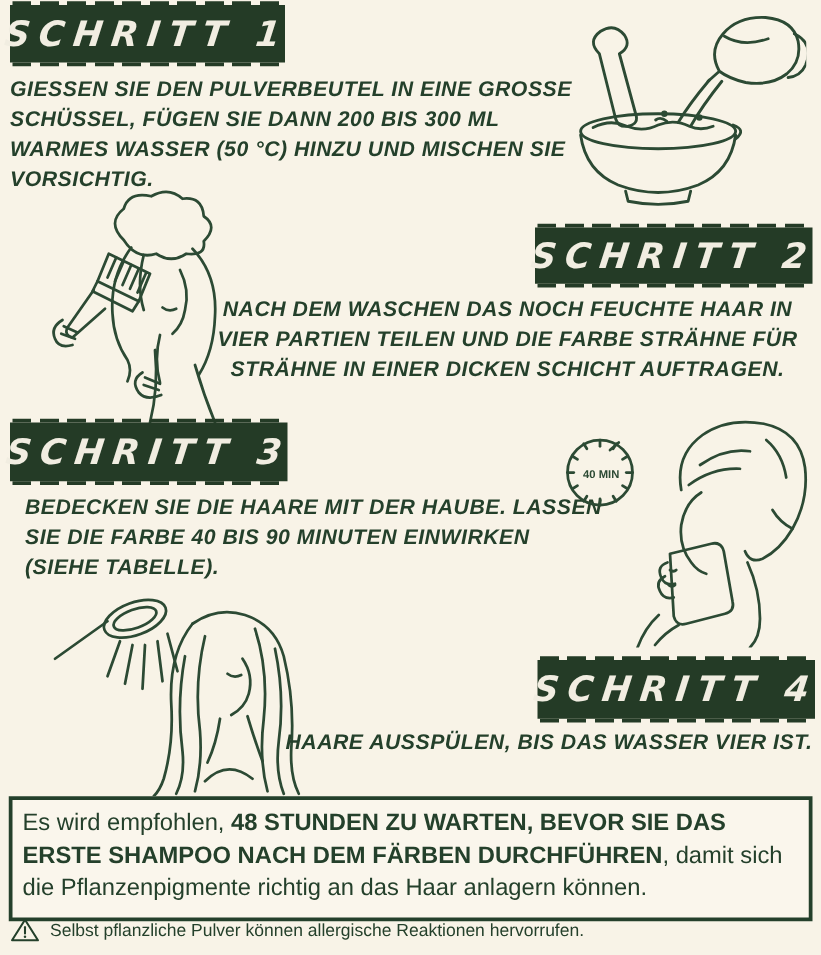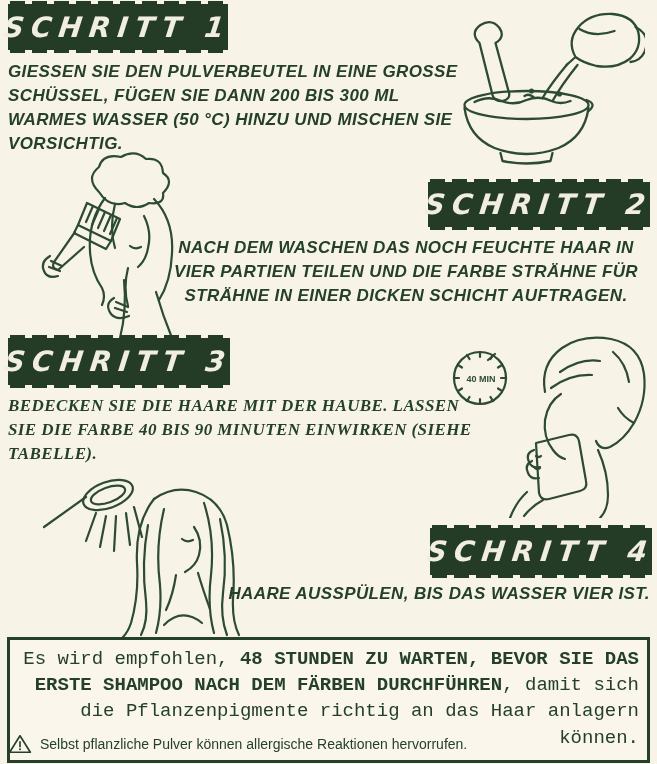"BEDECKEN SIE DIE HAARE MIT" .t3 { font-family: Liberation Serif, serif -> none; left: 8px -> 20px }
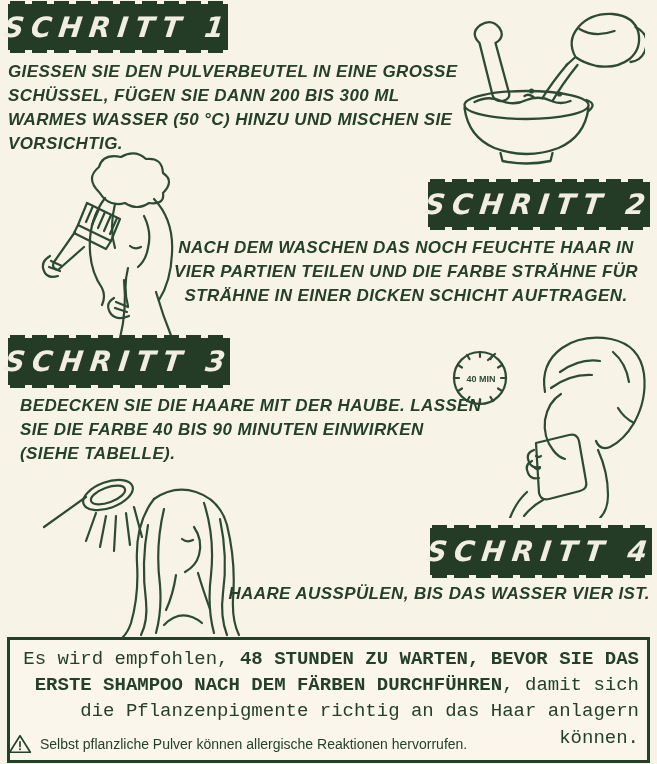"Es wird empfohlen, 48 STUNDEN" .advice-box { font-family: Liberation Mono, monospace -> Liberation Sans, sans-serif; text-align: right -> left }
